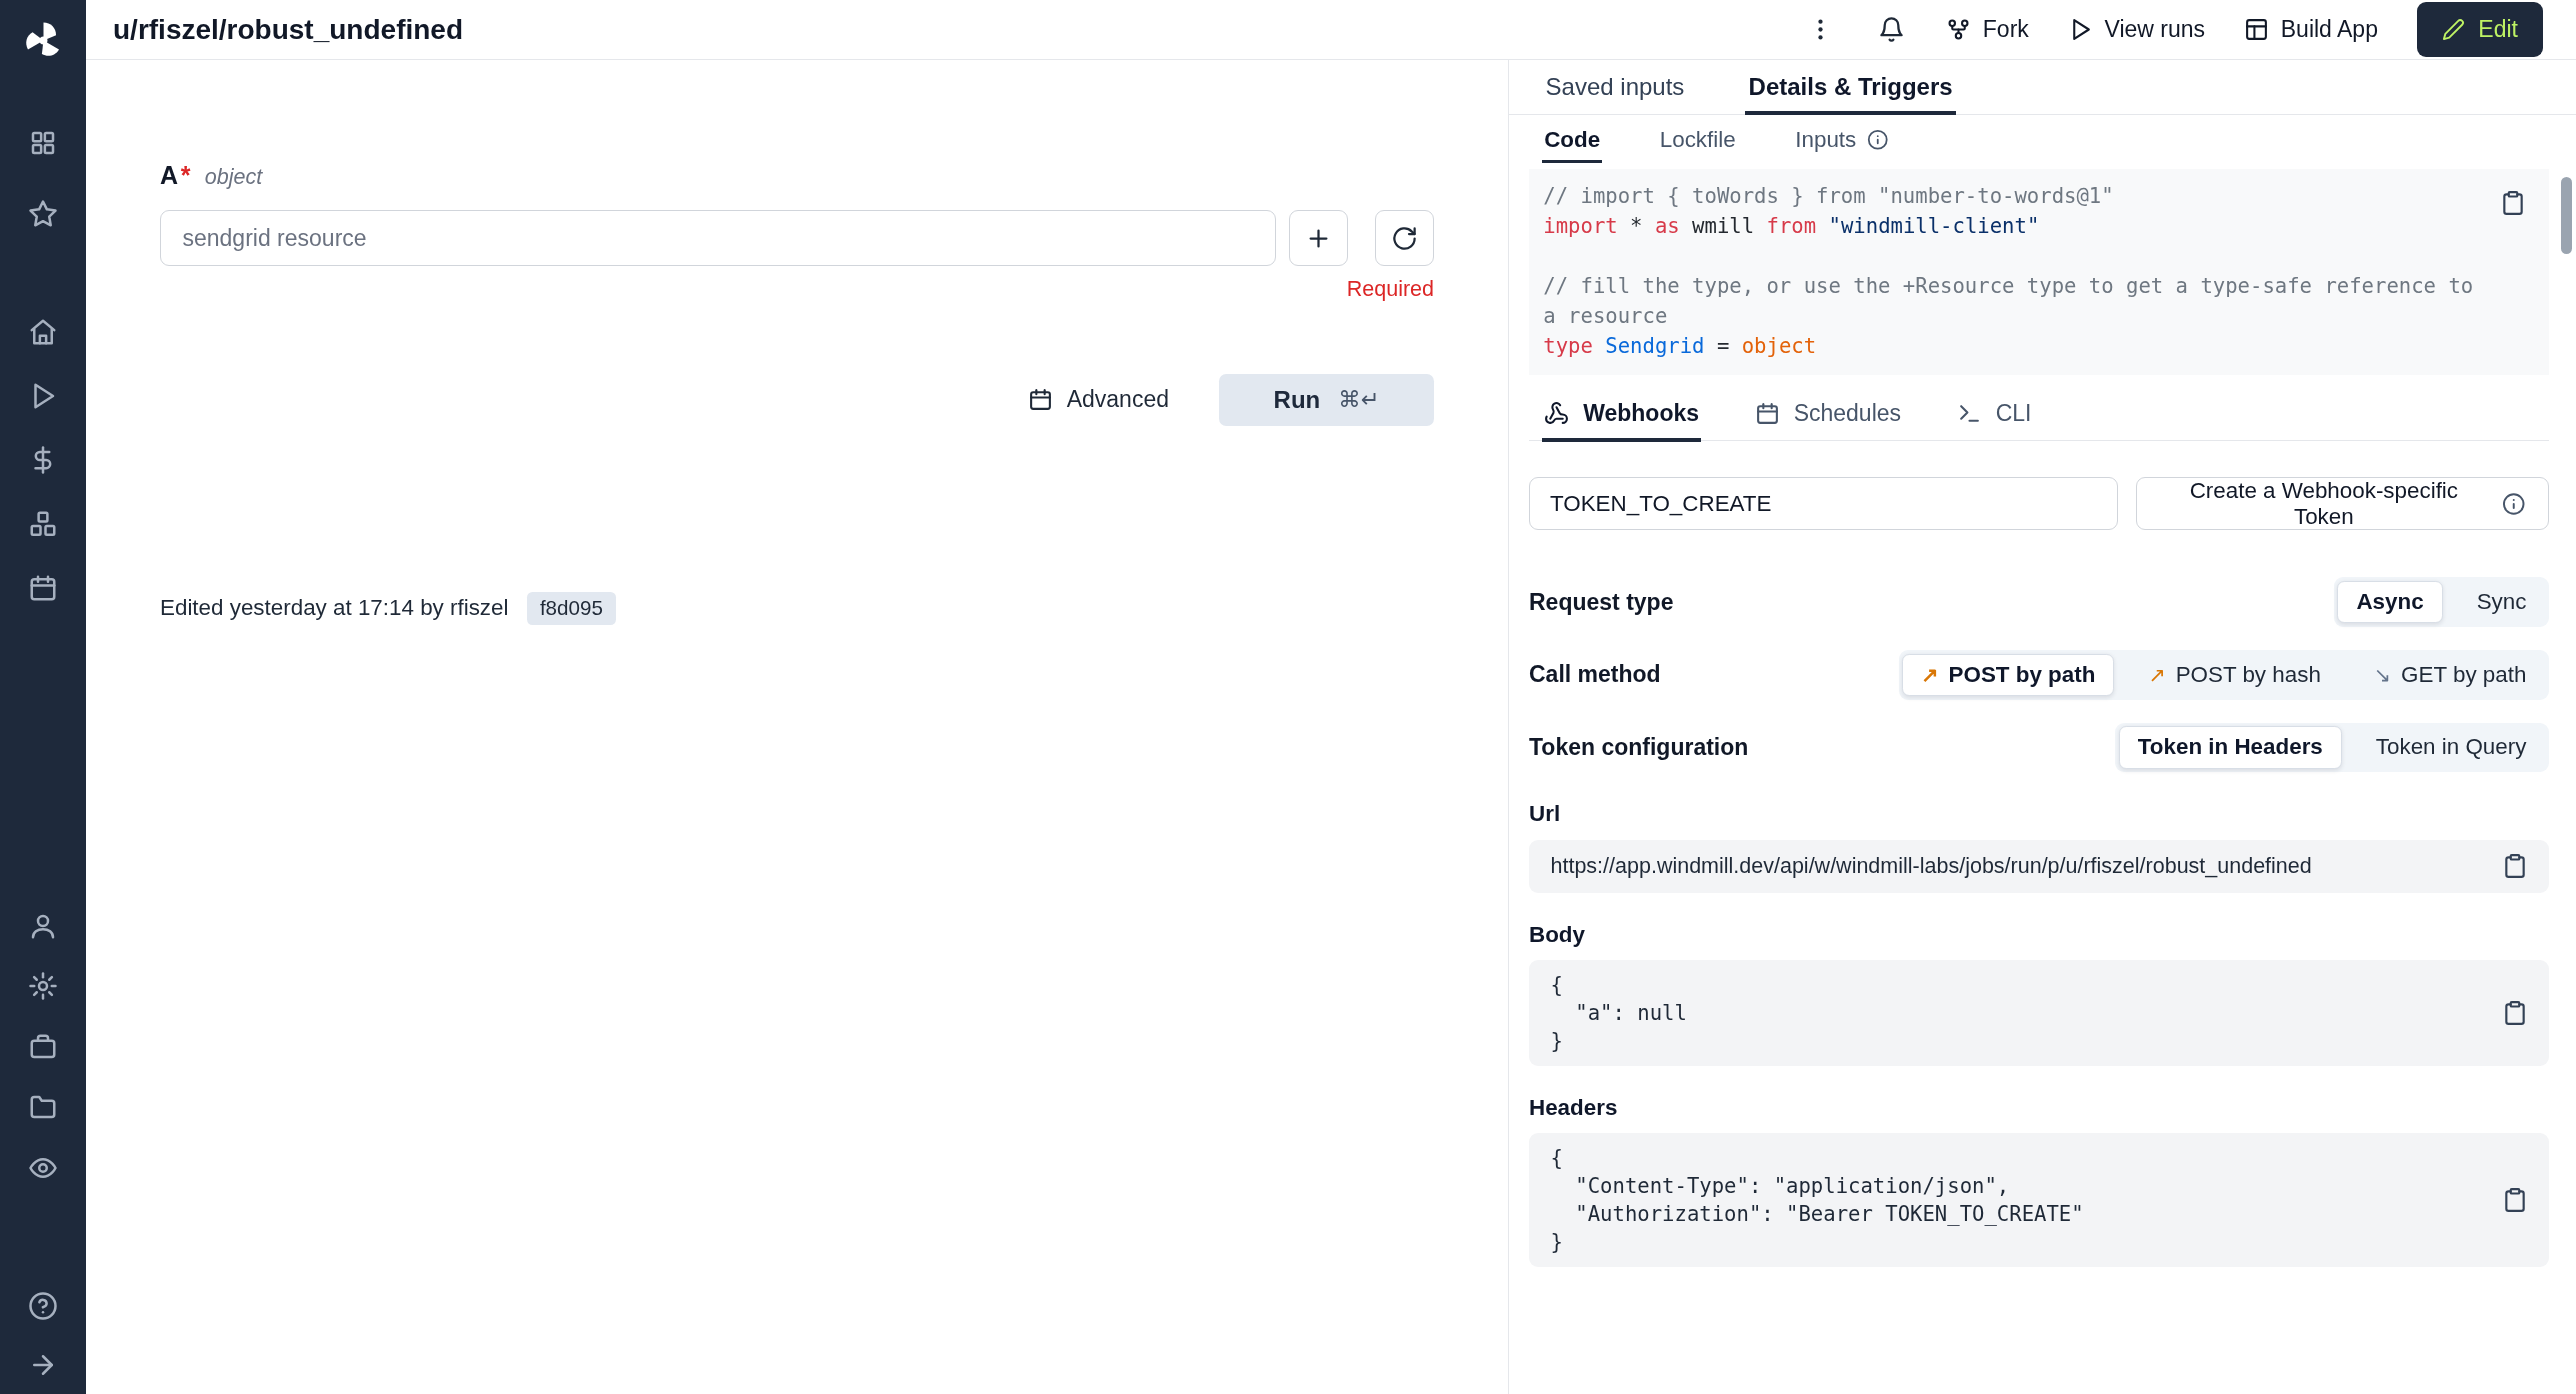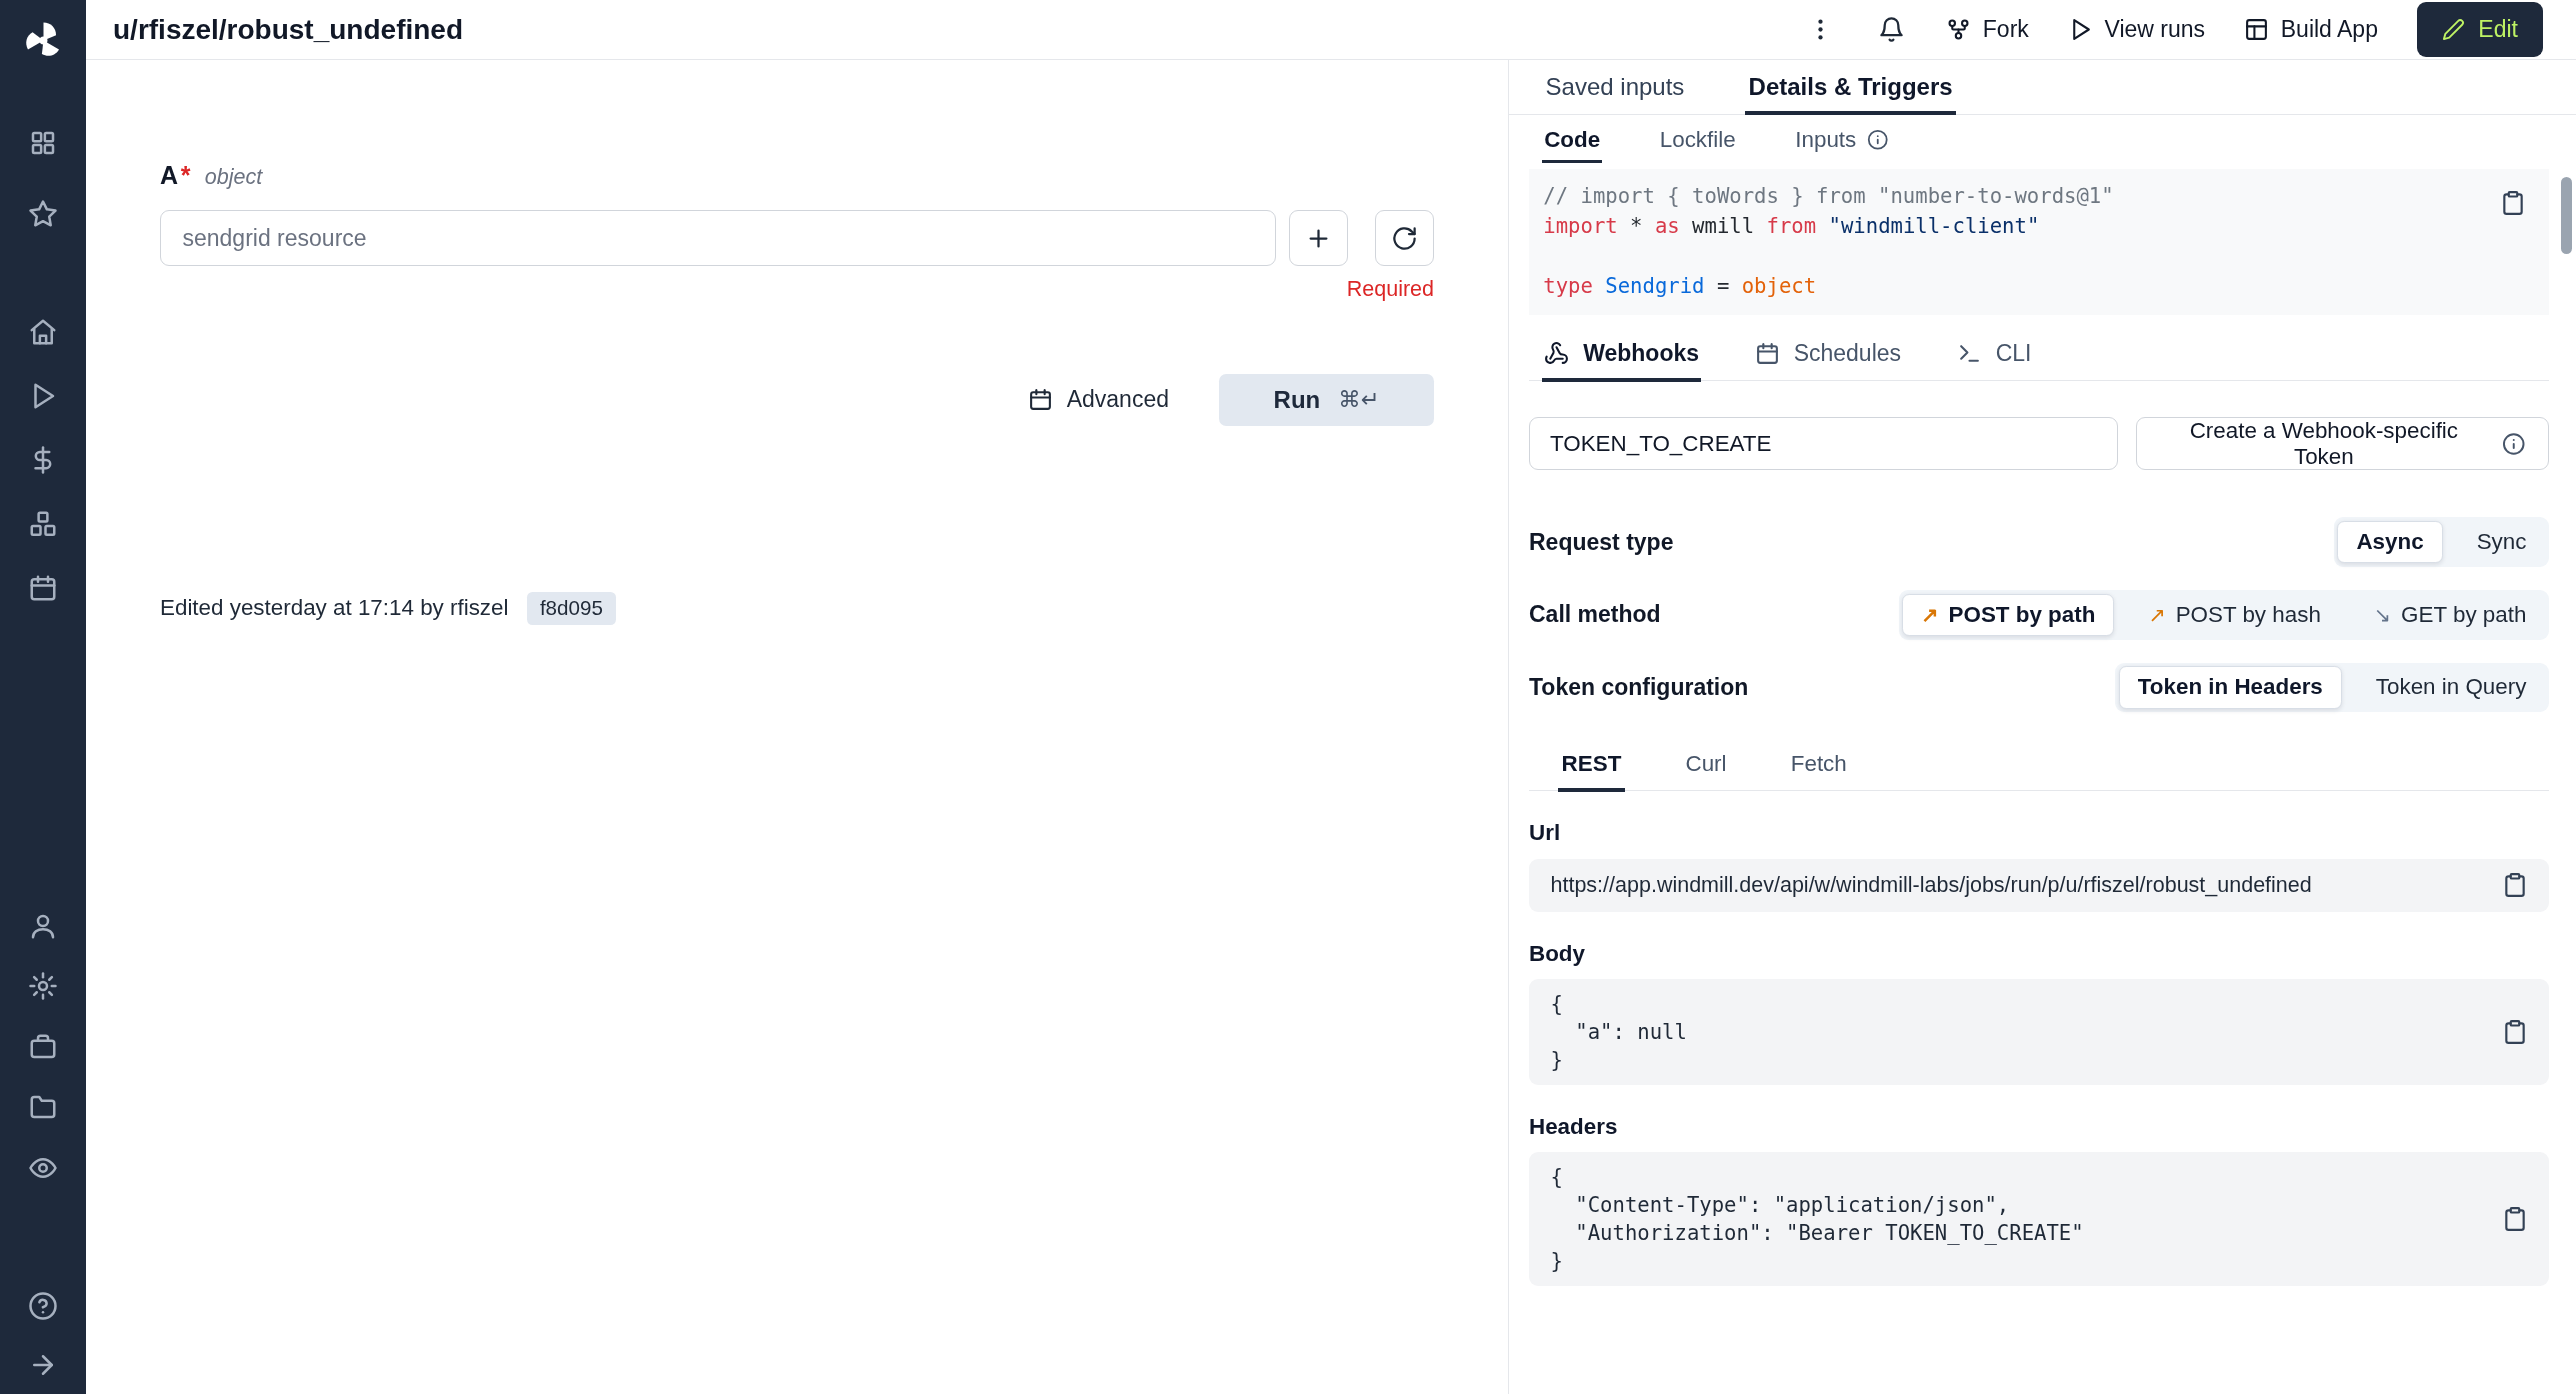"// fill the type, or" div.code-line { html: none -> <div><span>// fill the type, or use the +Resource type to get a type-safe reference to a resource</span></div> }
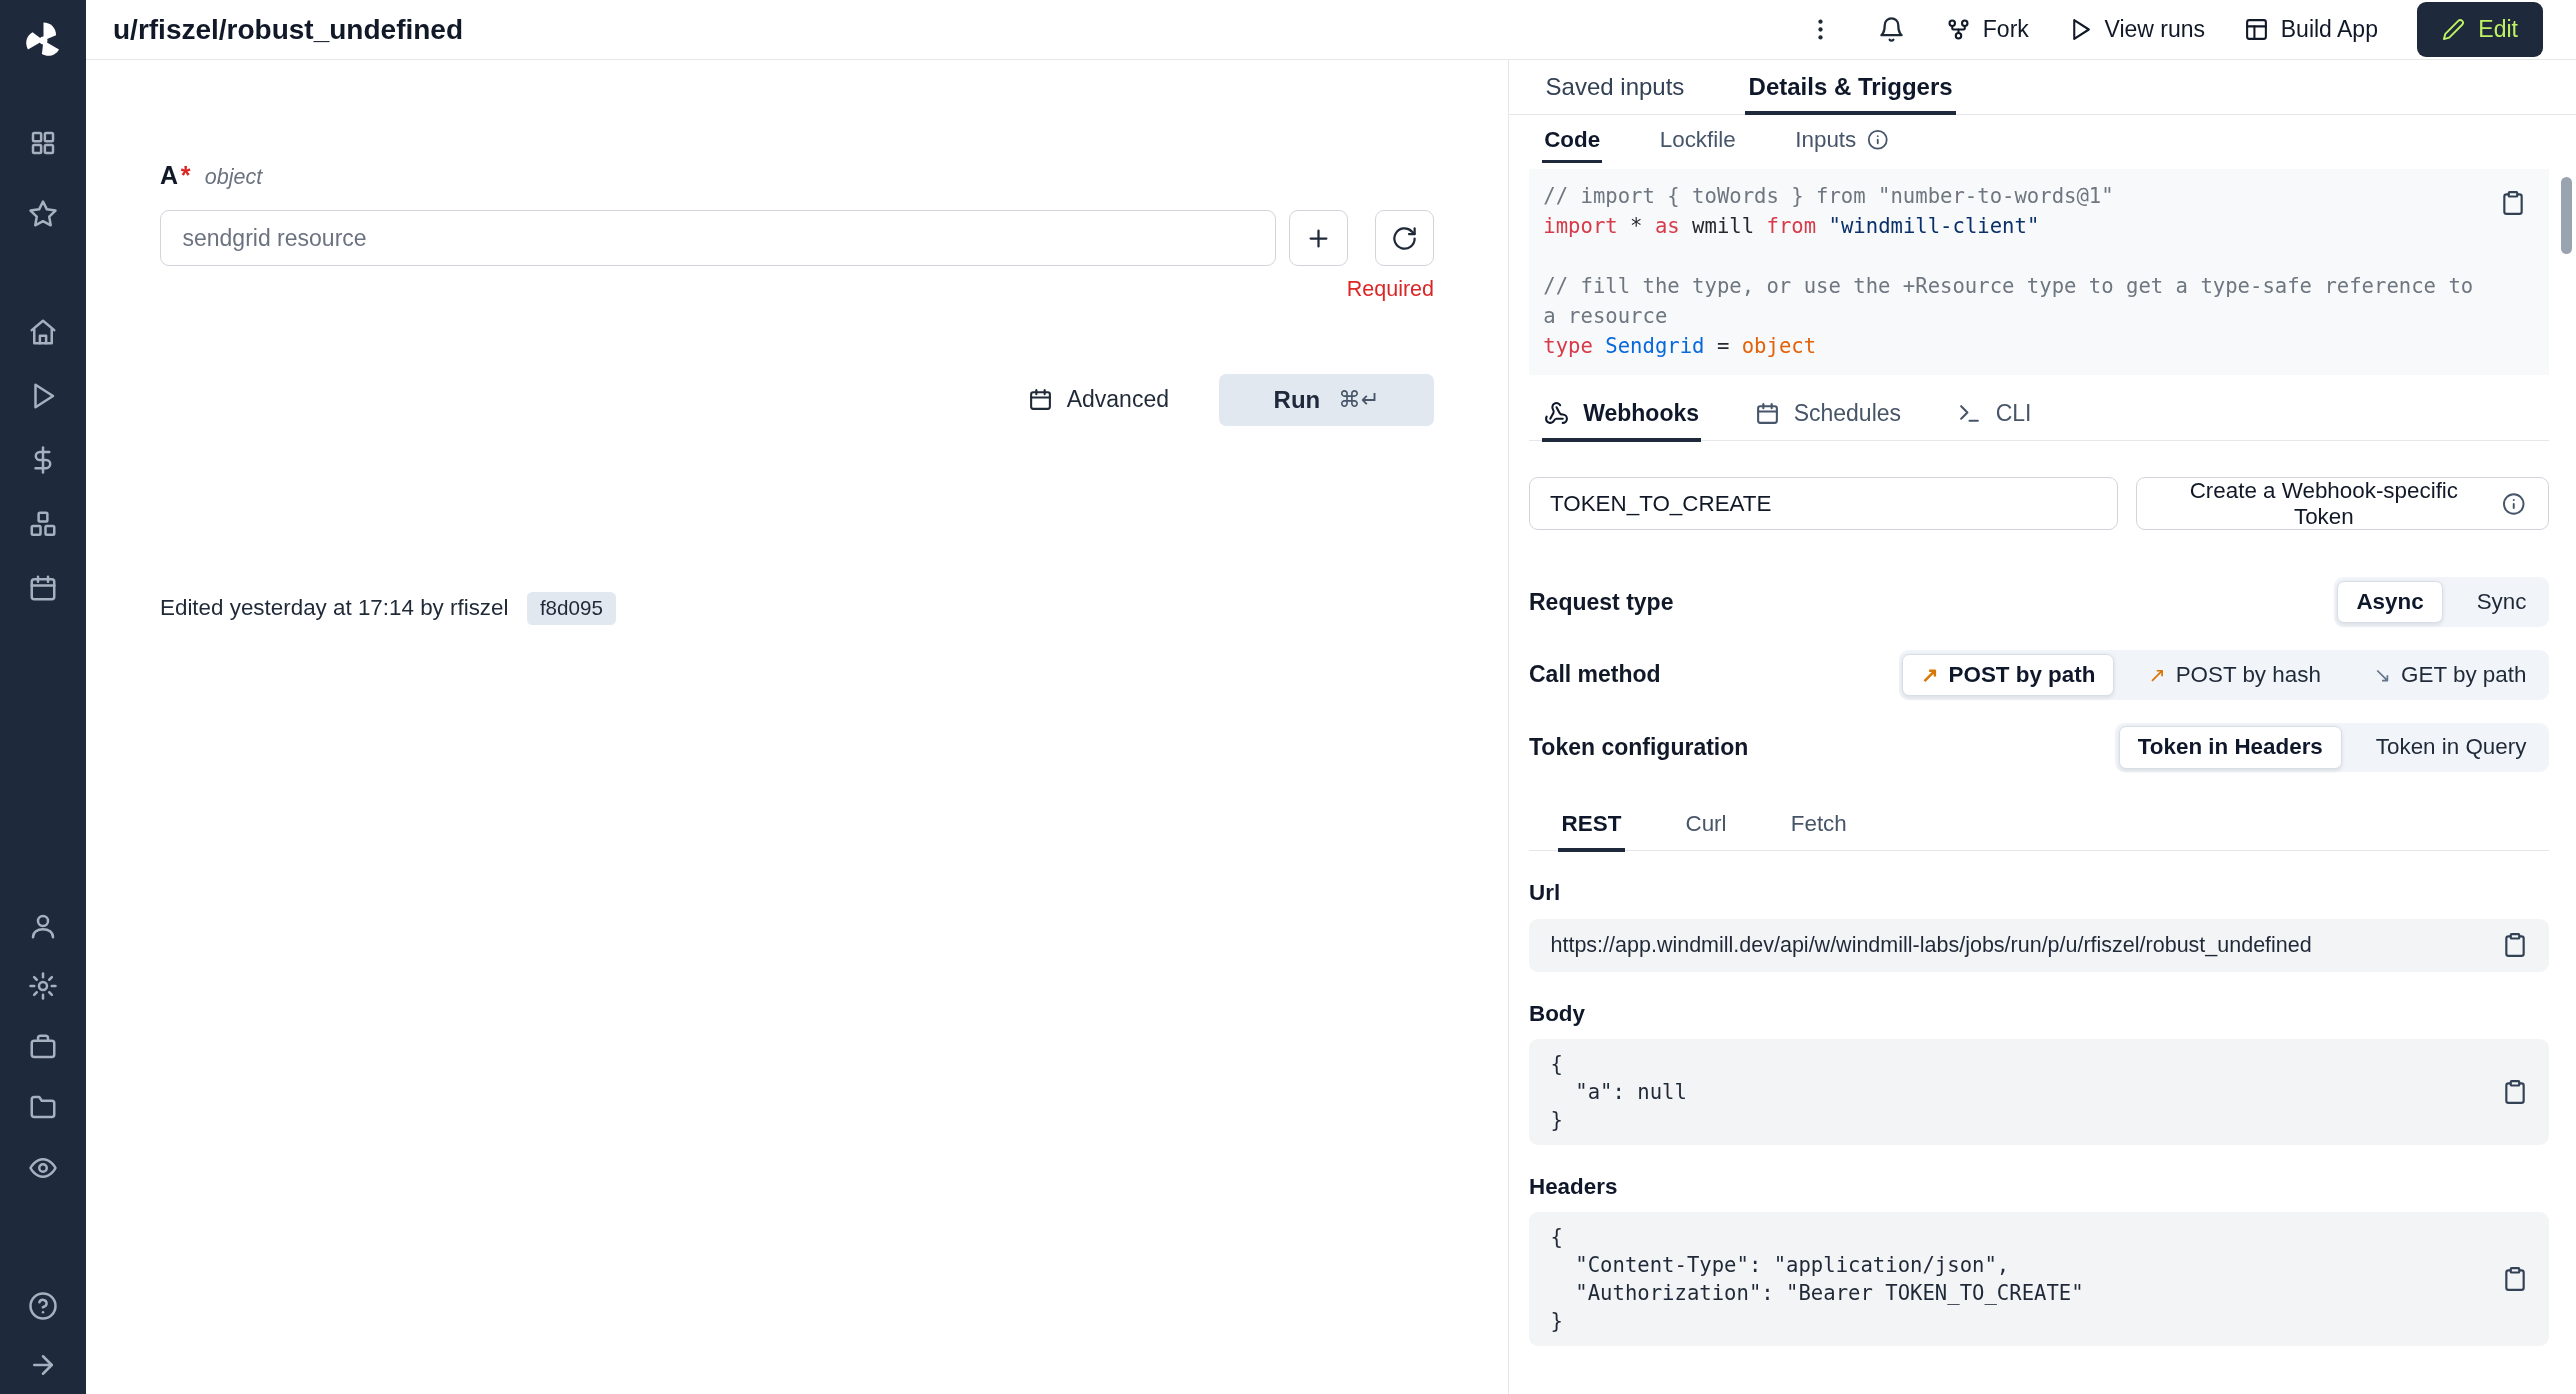"REST" div.snippet-tabs { html: <div> <div>REST</div> <div>Curl</div> <div>Fetch</div> </div> -> none }
